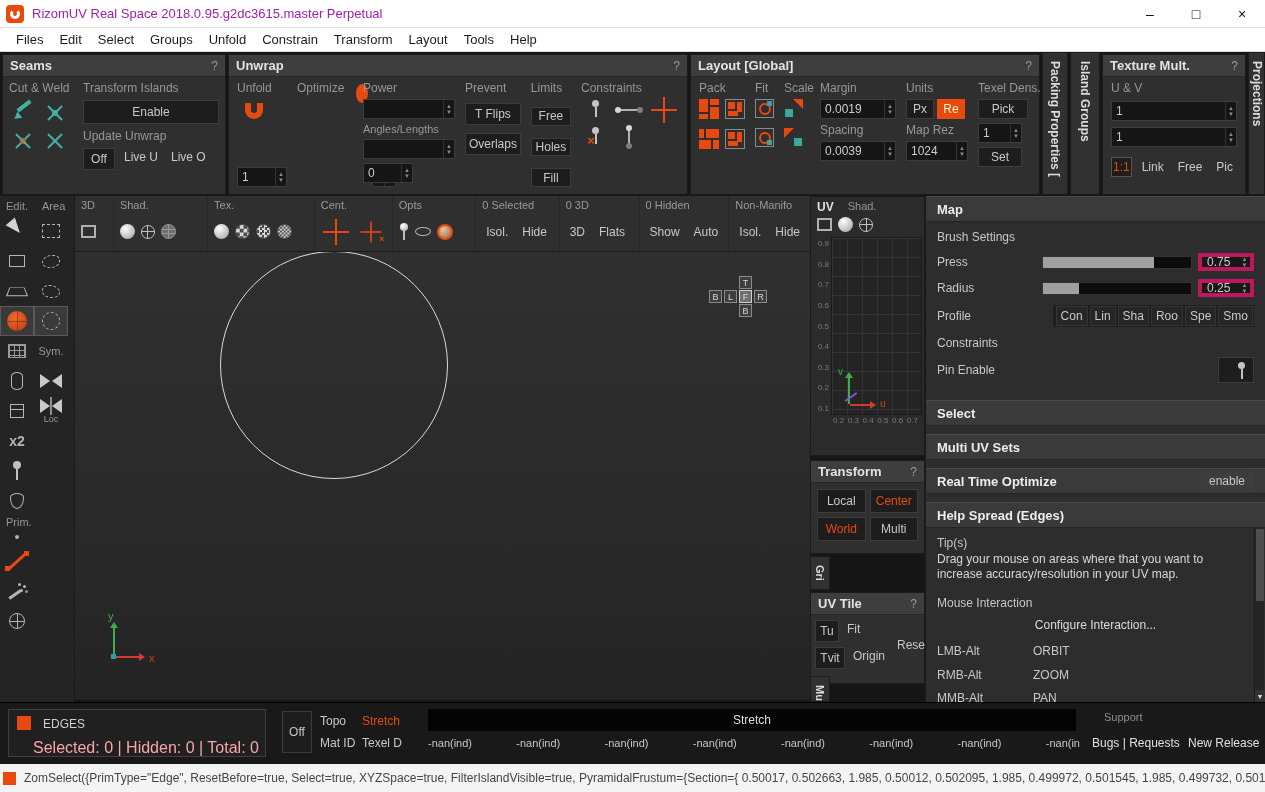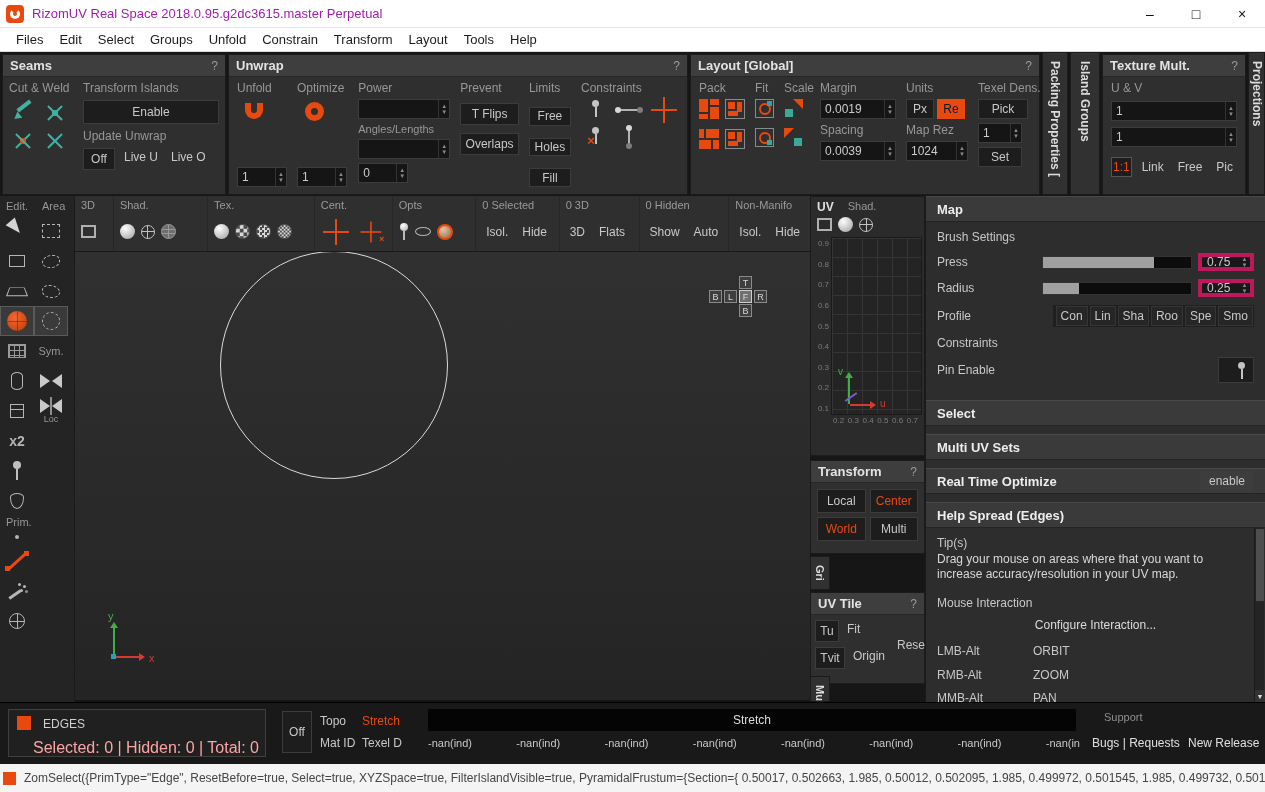"Optimize" div { flex-direction: column -> row }
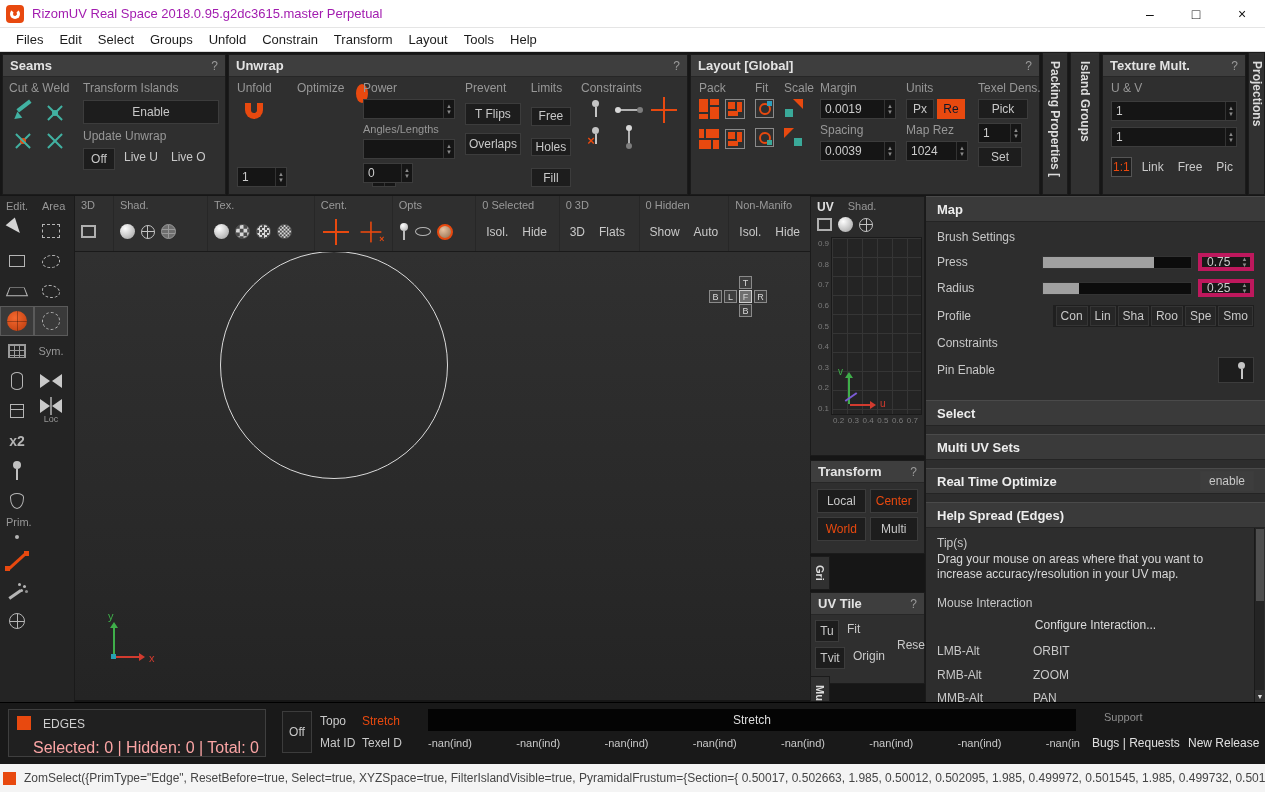"Re" .orgbg { color: #0f172a -> #fef9c3 }
